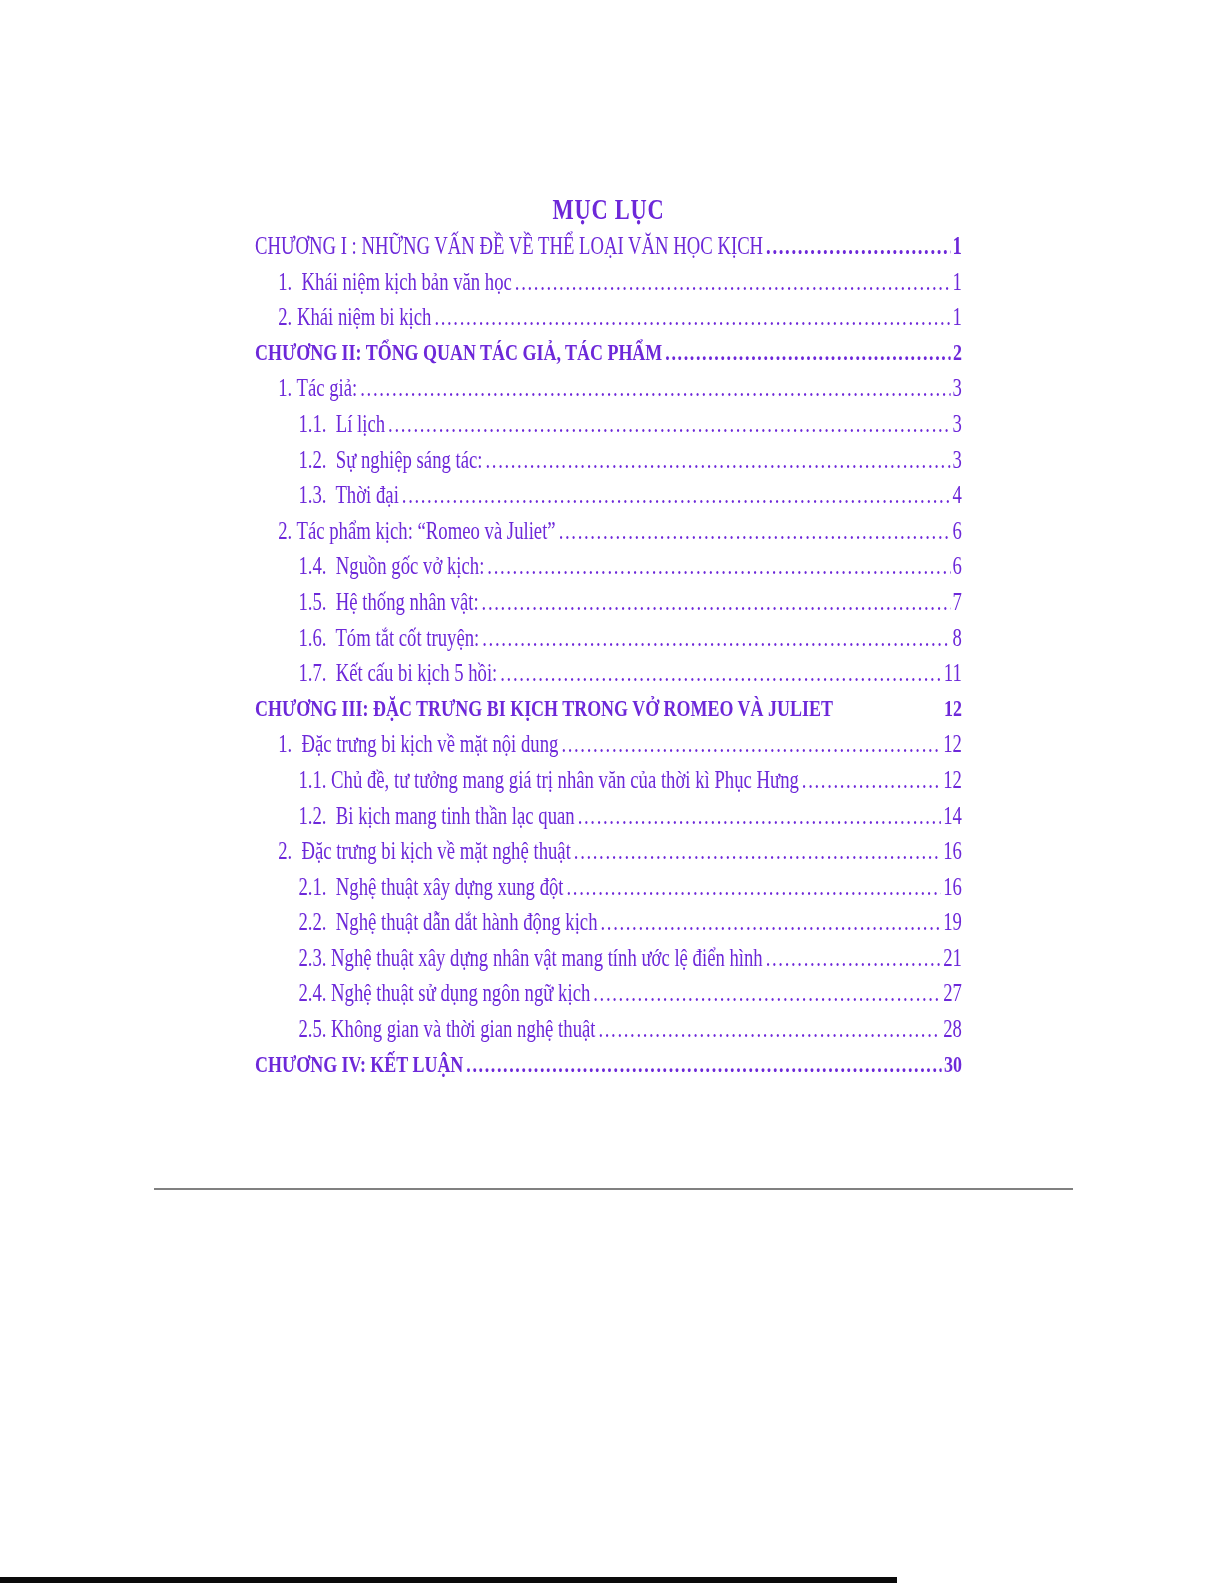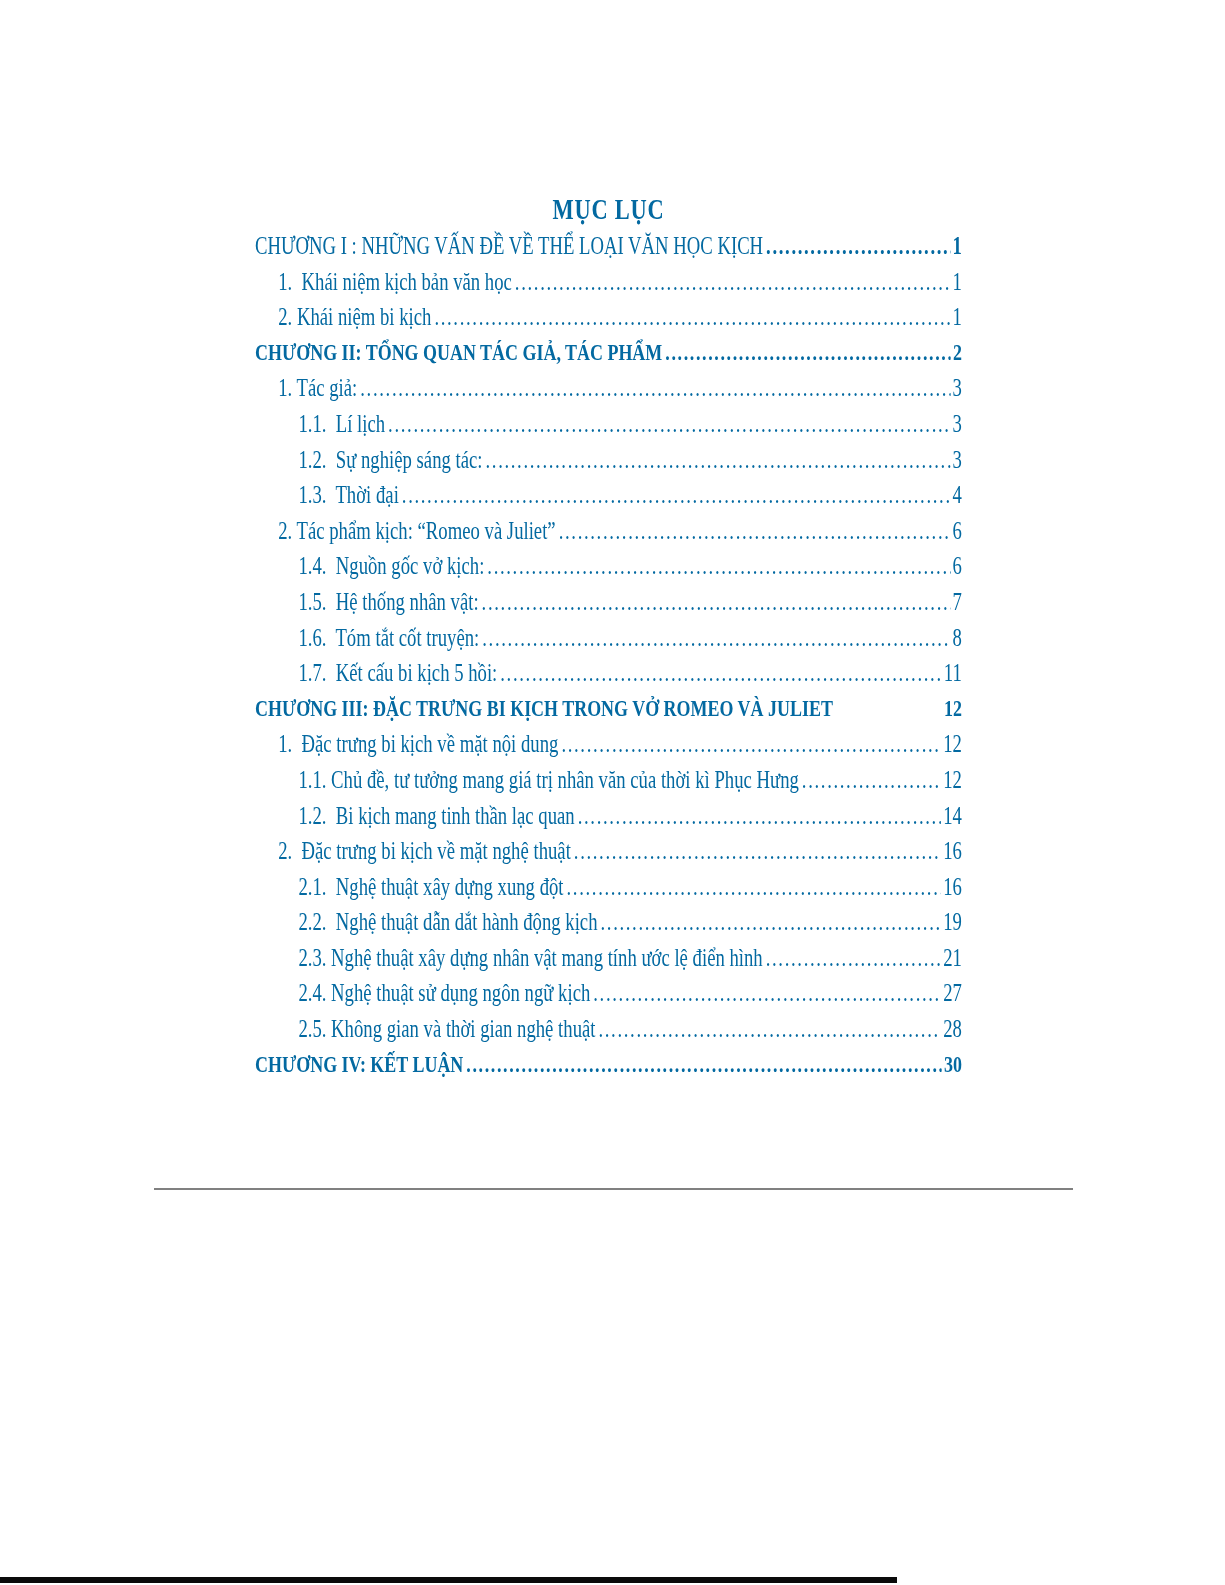"MỤC LỤC" div.page { color: #0369a1 -> #6d28d9 }
